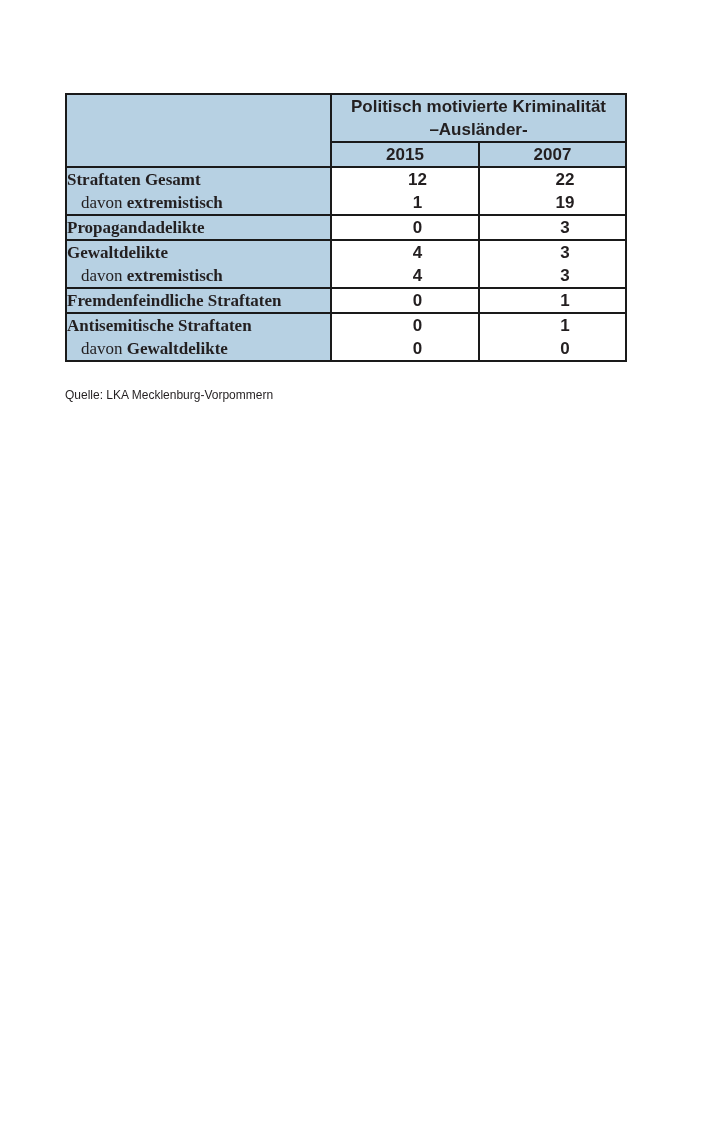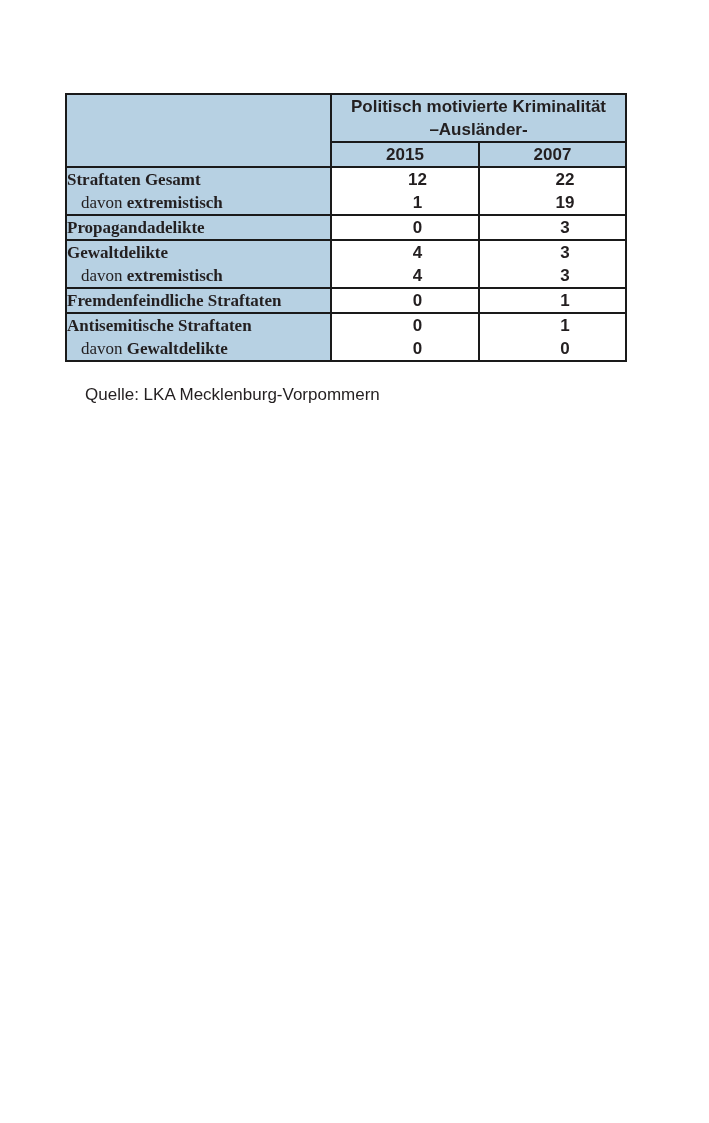"Quelle: LKA Mecklenburg-Vorpommern" .source-note { font-size: 17px -> 12px; margin-left: 20px -> none }
